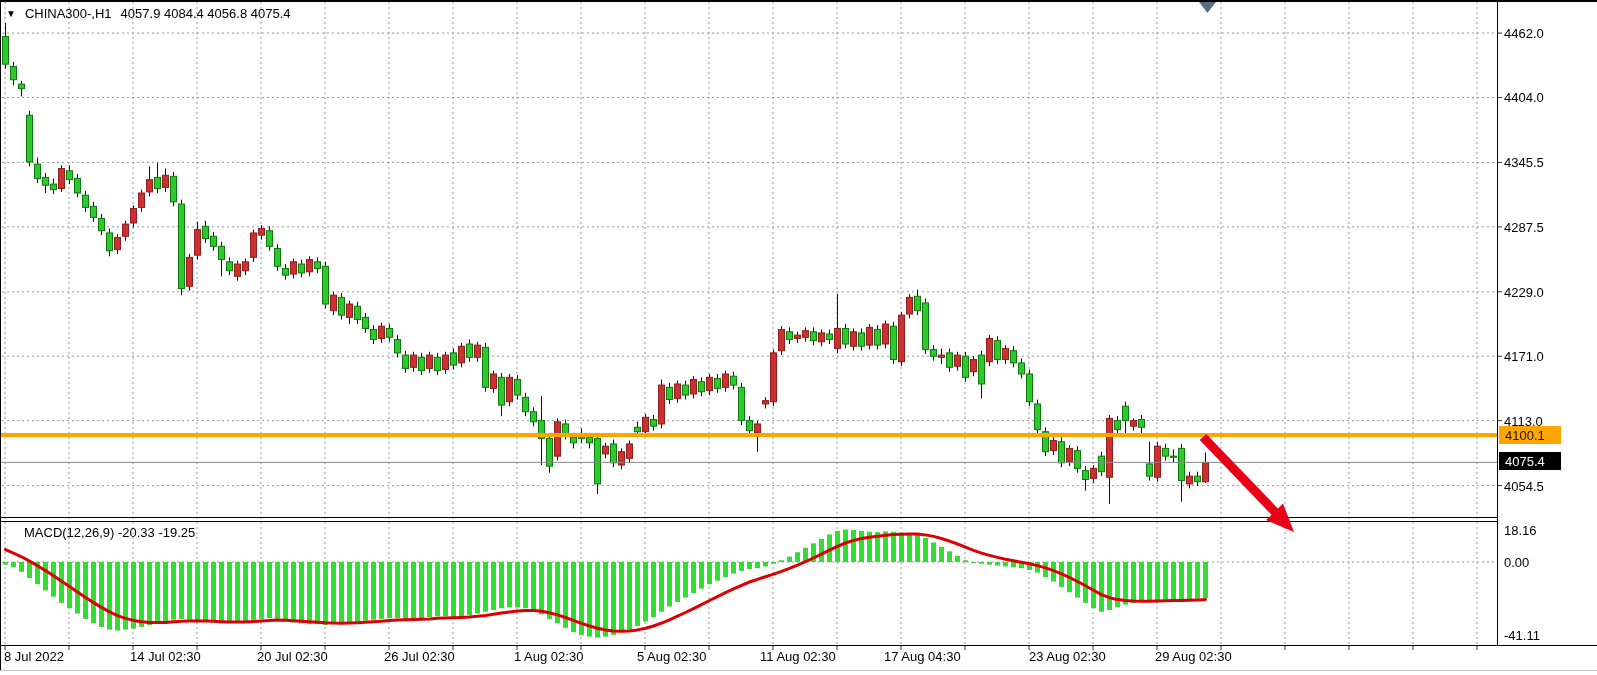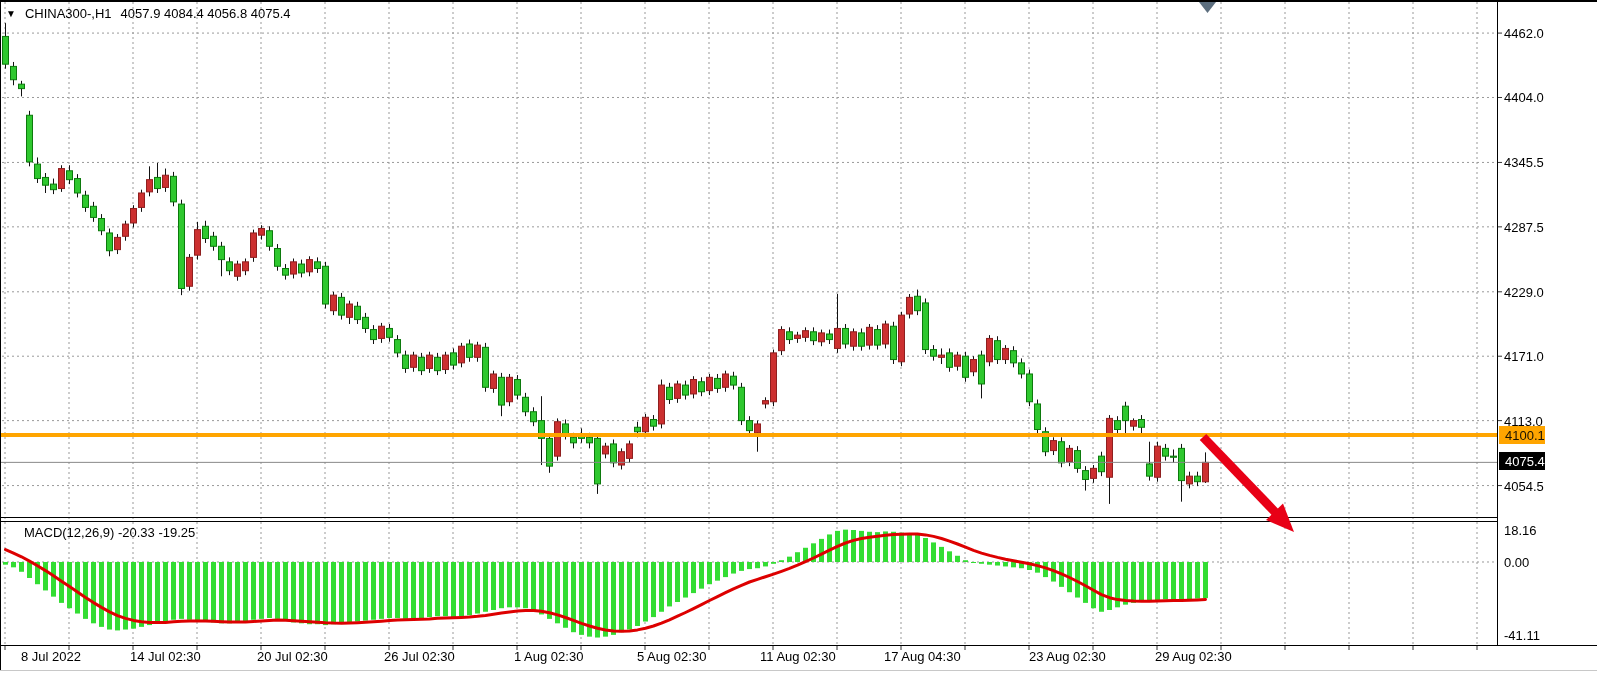"4100.1" .tag { width: 46px -> 62px }
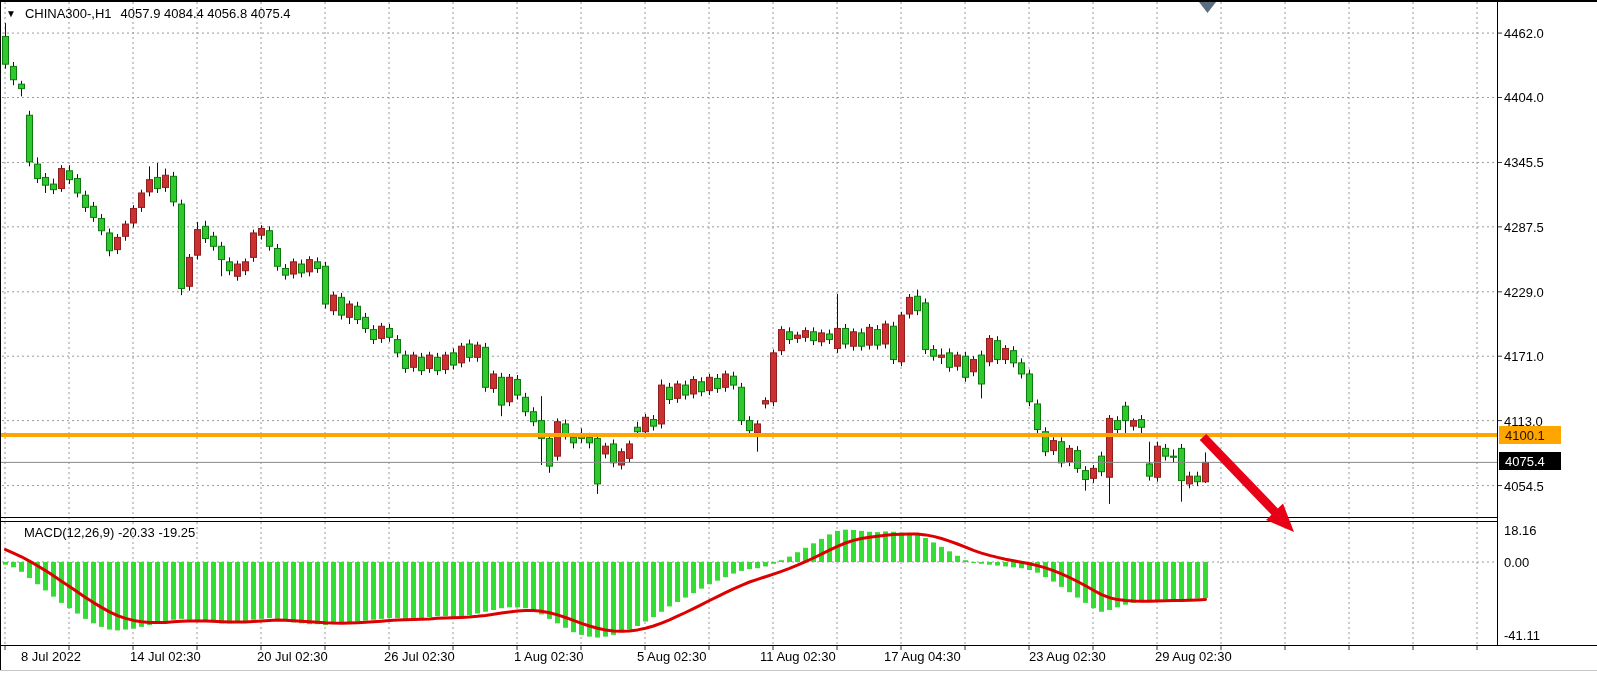"8 Jul 2022" div.datelab { left: 21px -> 4px }
